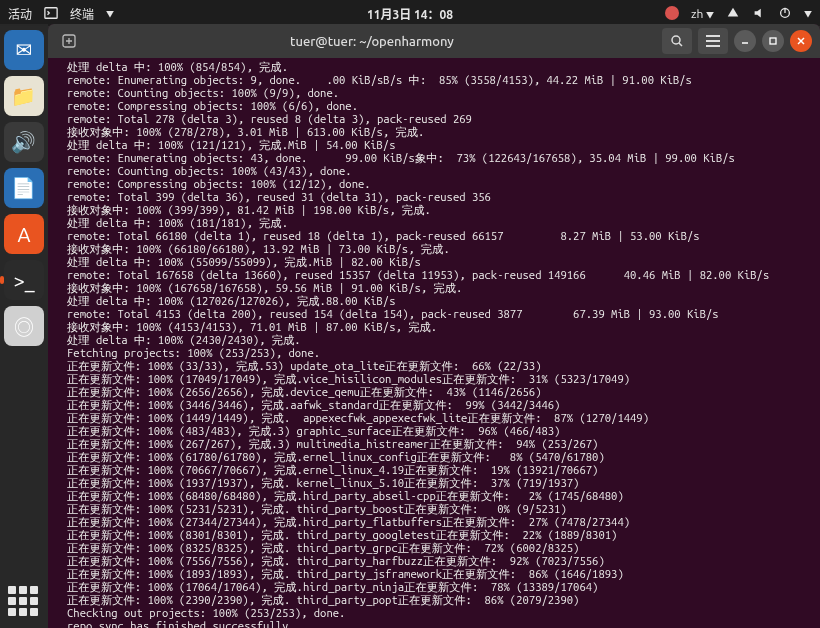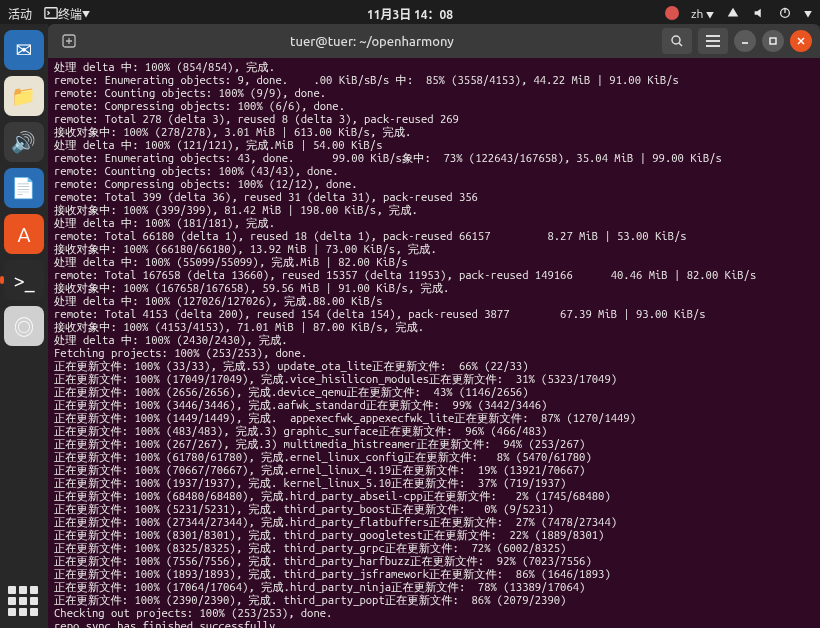"终端" span { gap: 0 -> 12px }
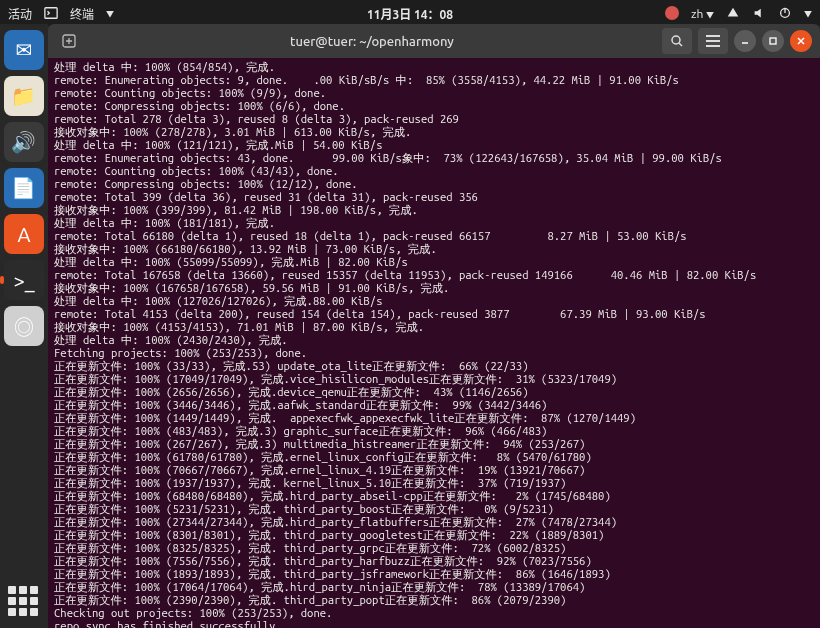"处理 delta 中: 100% (854/854)," .term { margin-left: none -> 13px }
